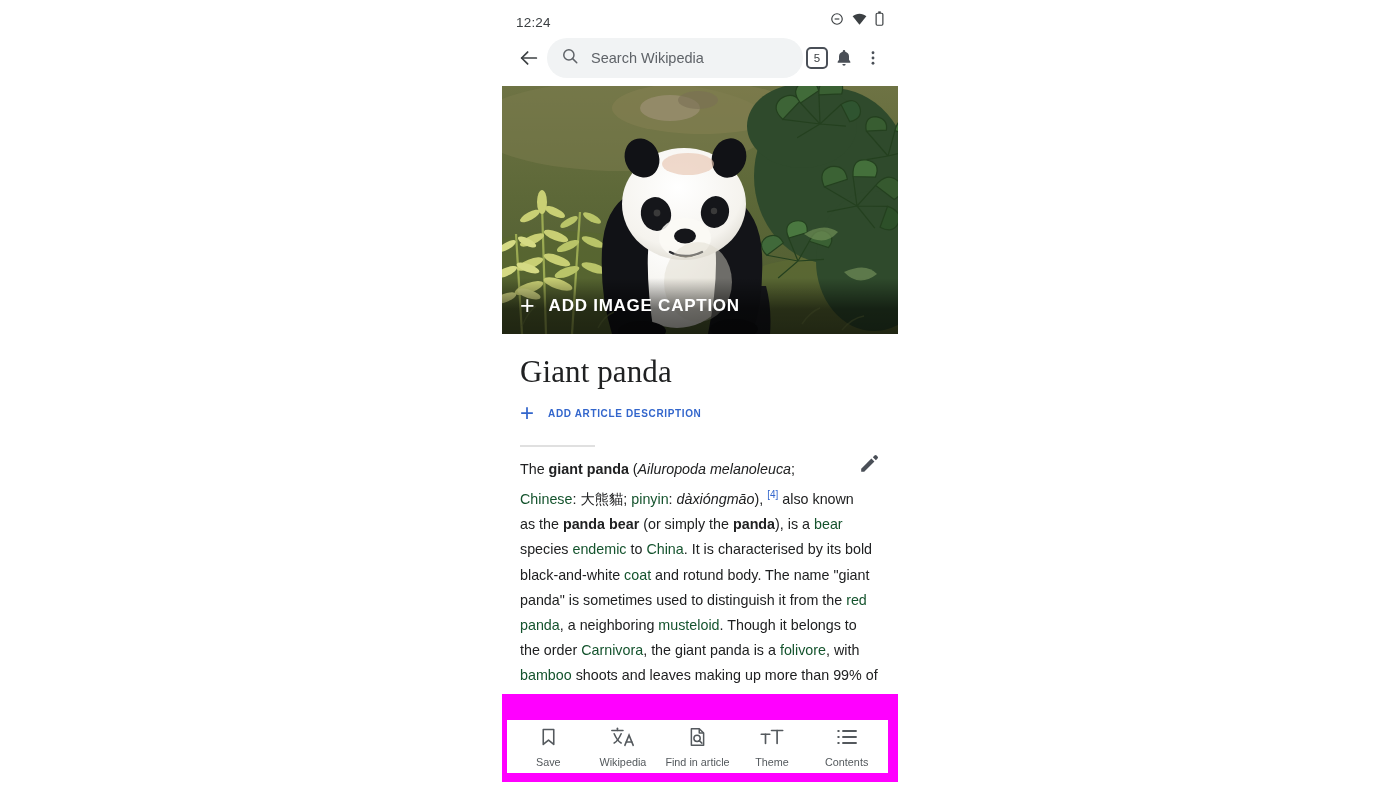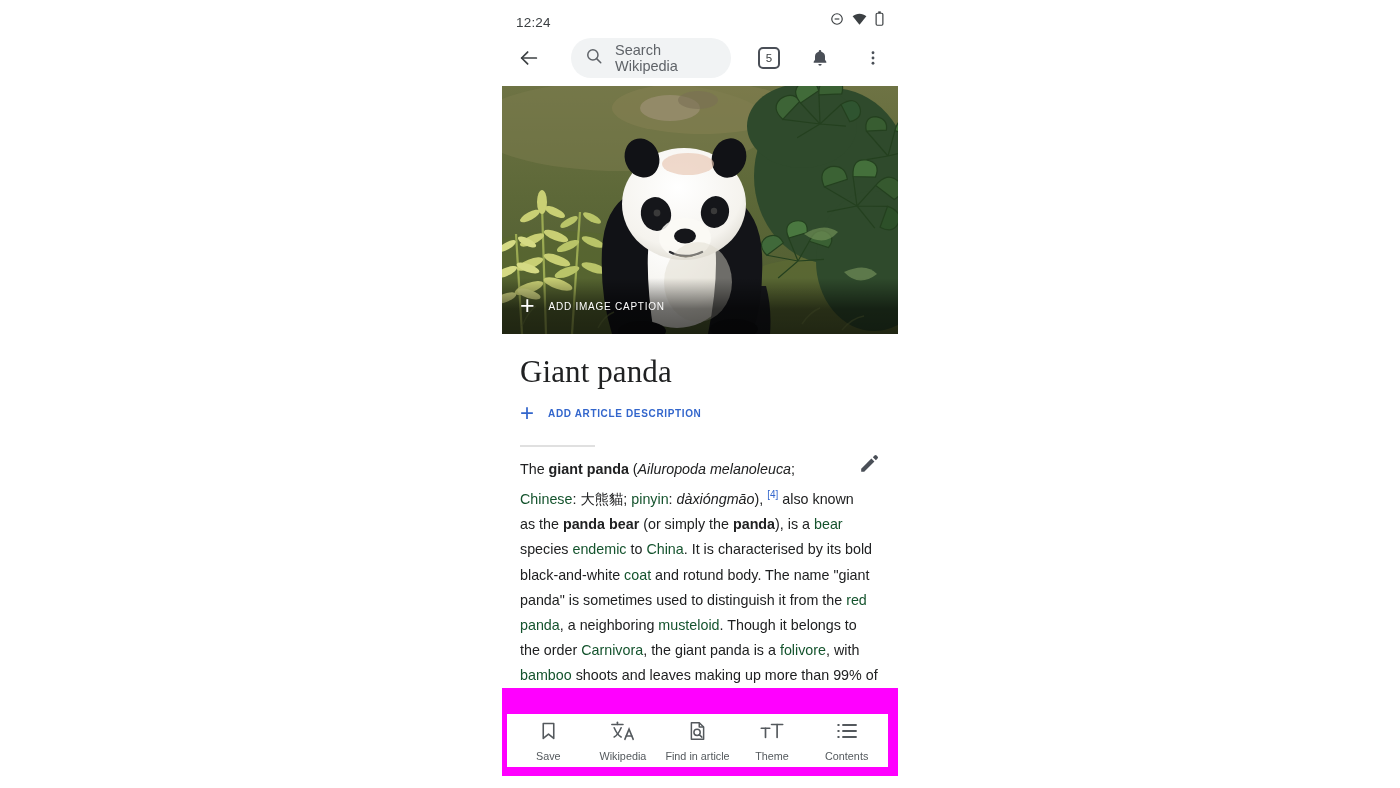"Search Wikipedia" .navbar { gap: 27px -> 3px }
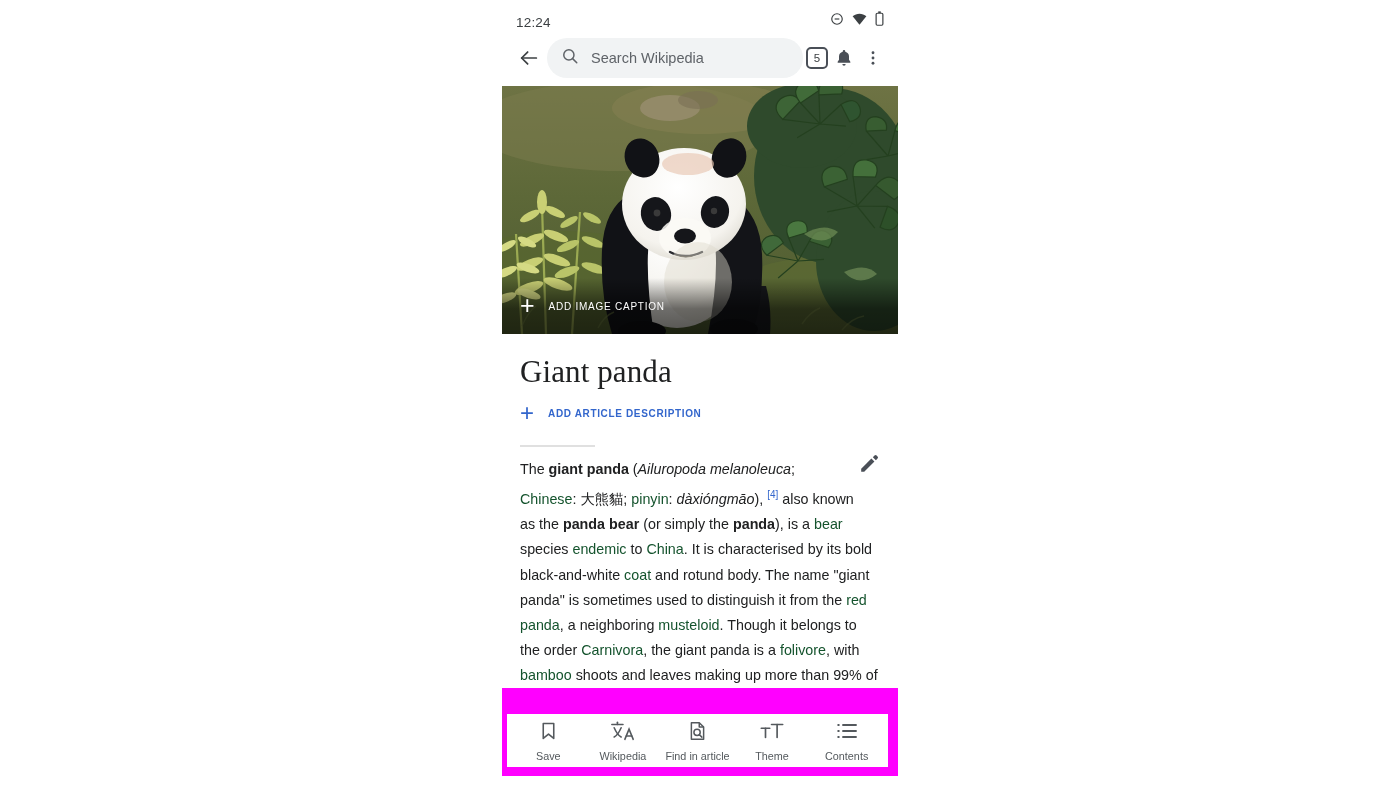"ADD IMAGE CAPTION" .caption-text { font-size: 10px -> 17px; font-weight: 400 -> 700 }
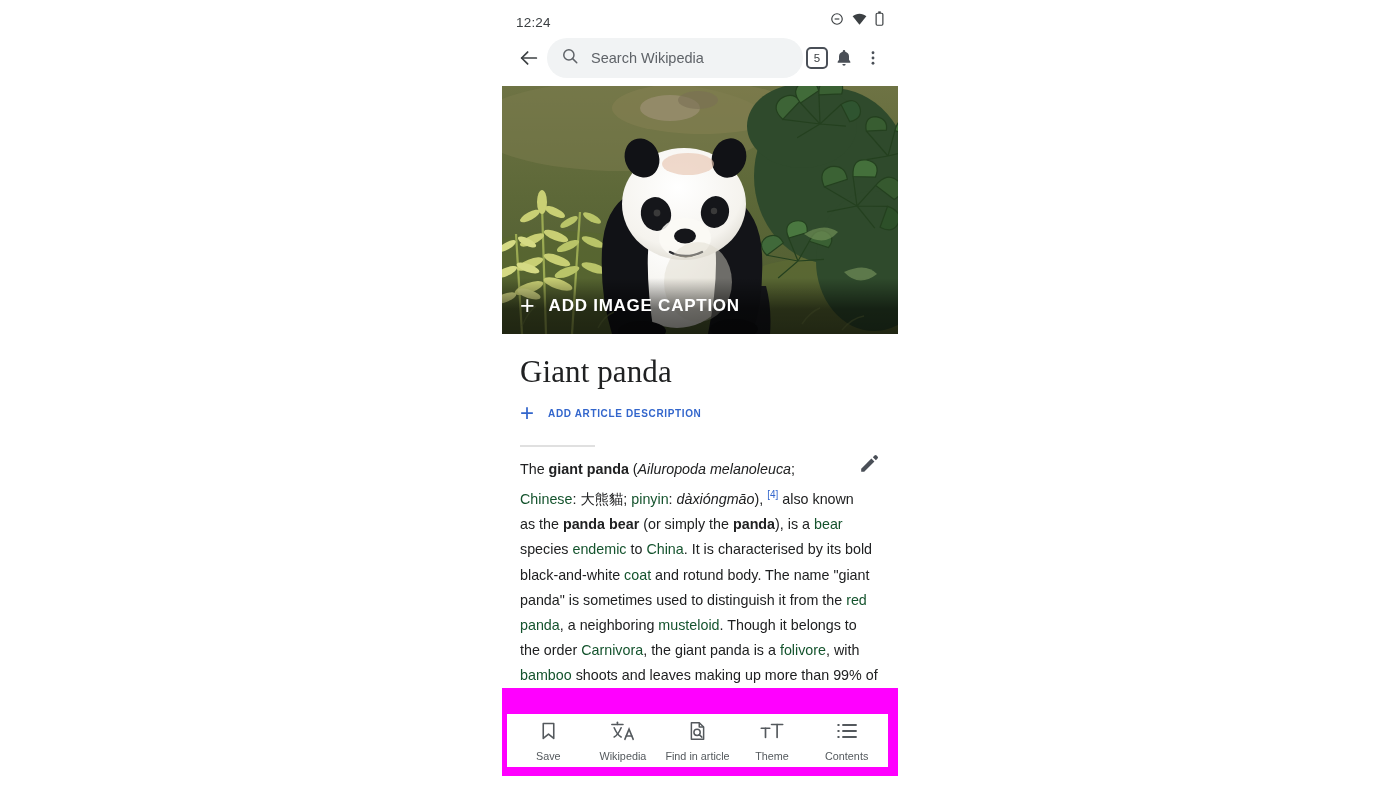"Save" .toolbar-highlight { bottom: 12px -> 6px }
